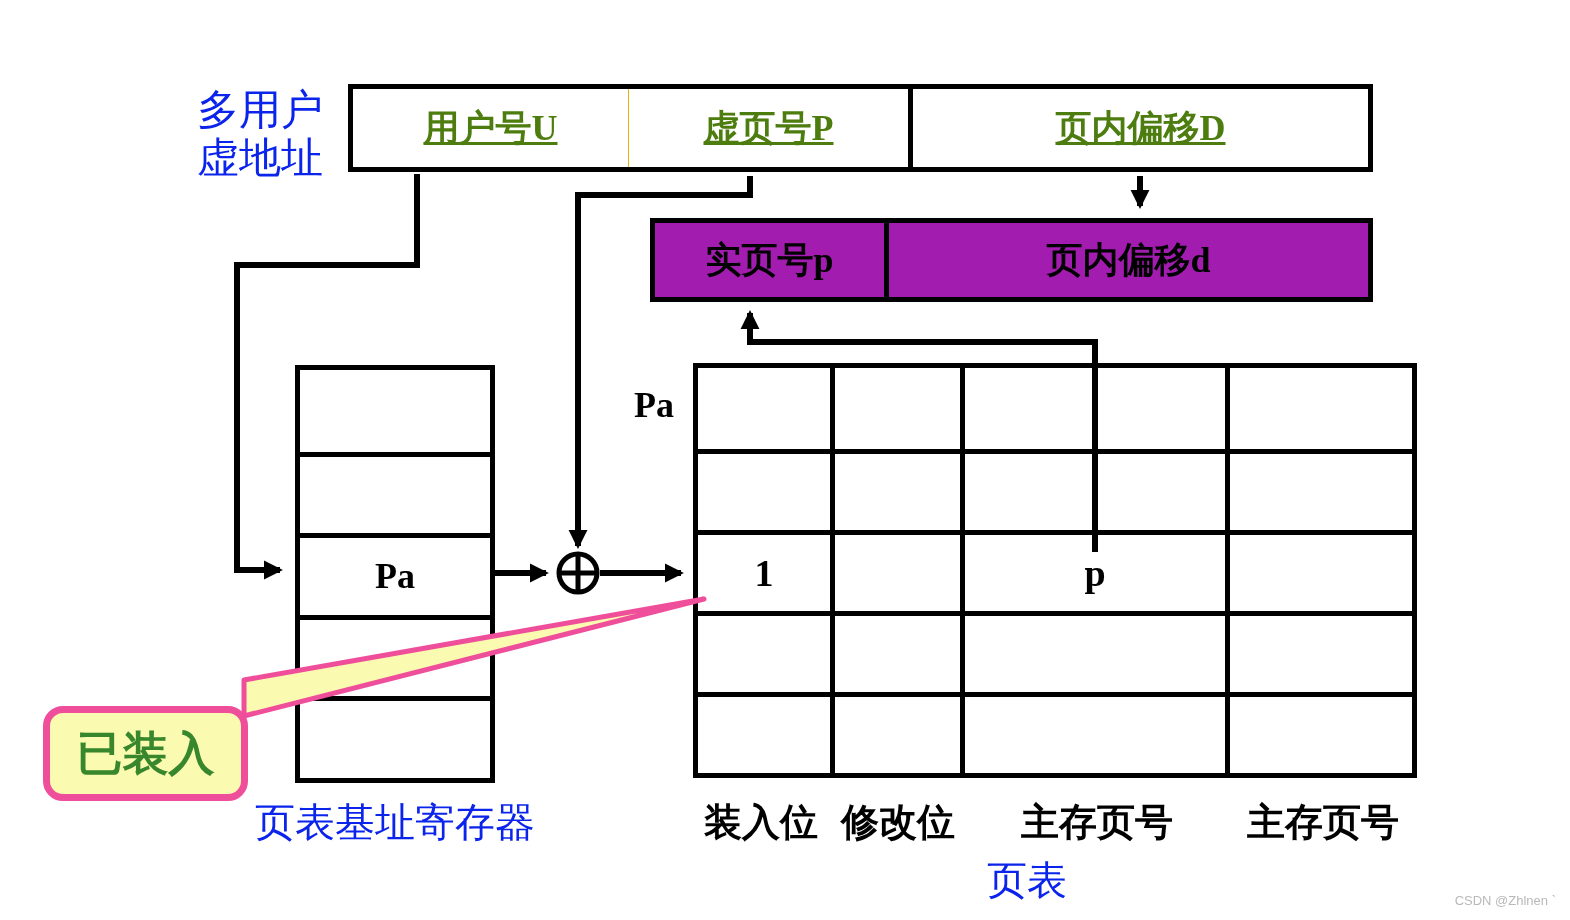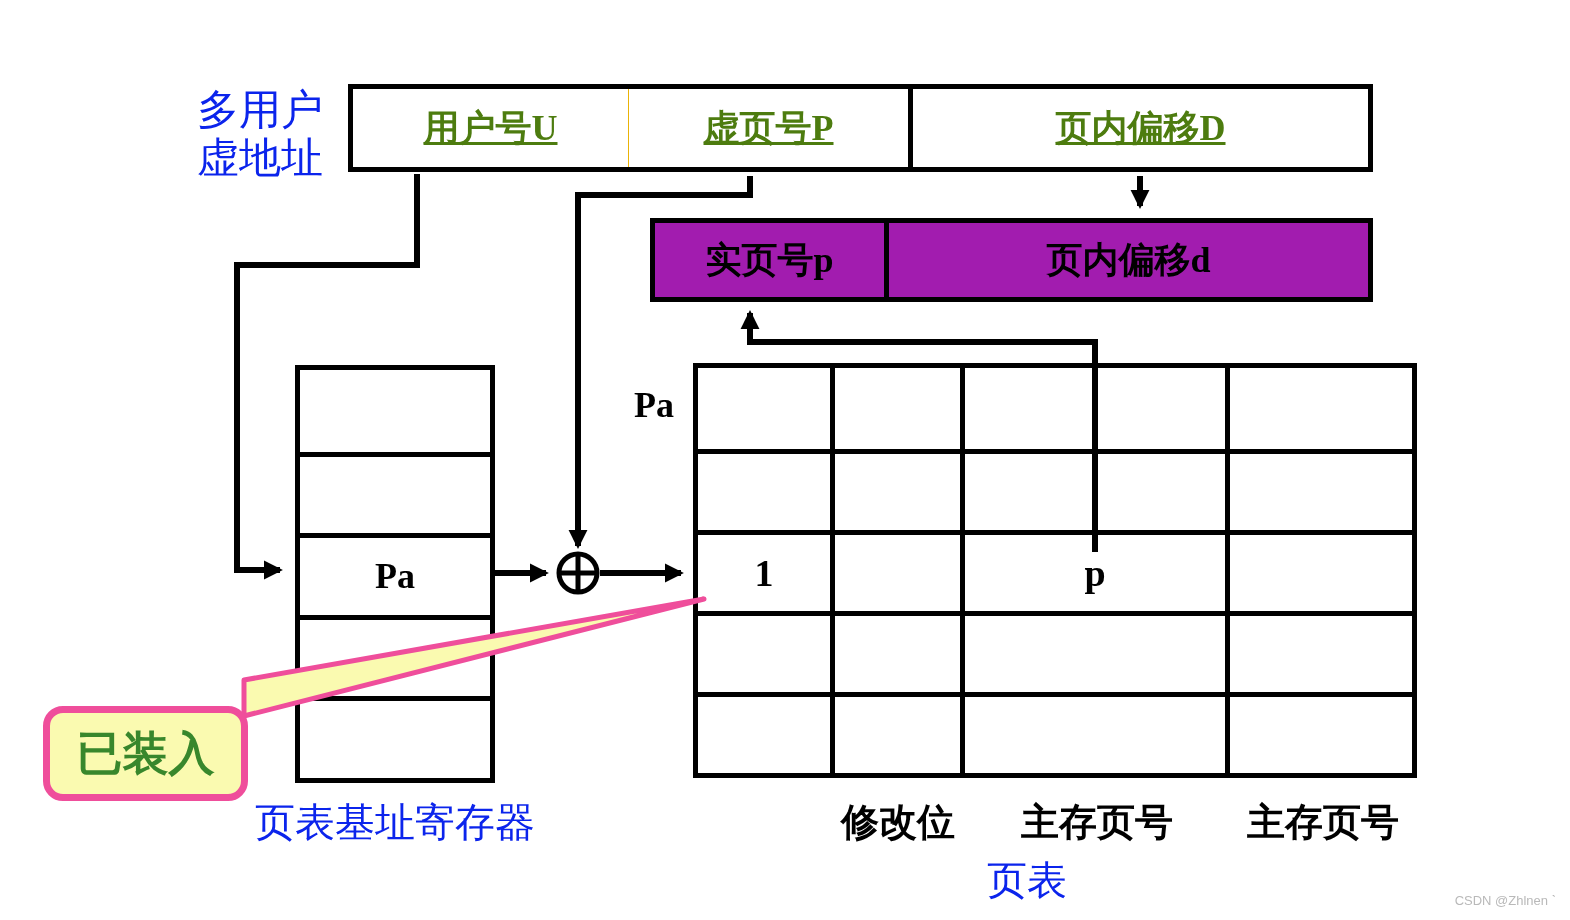"装入位" div.abs { html: none -> <div>装入位</div> }
